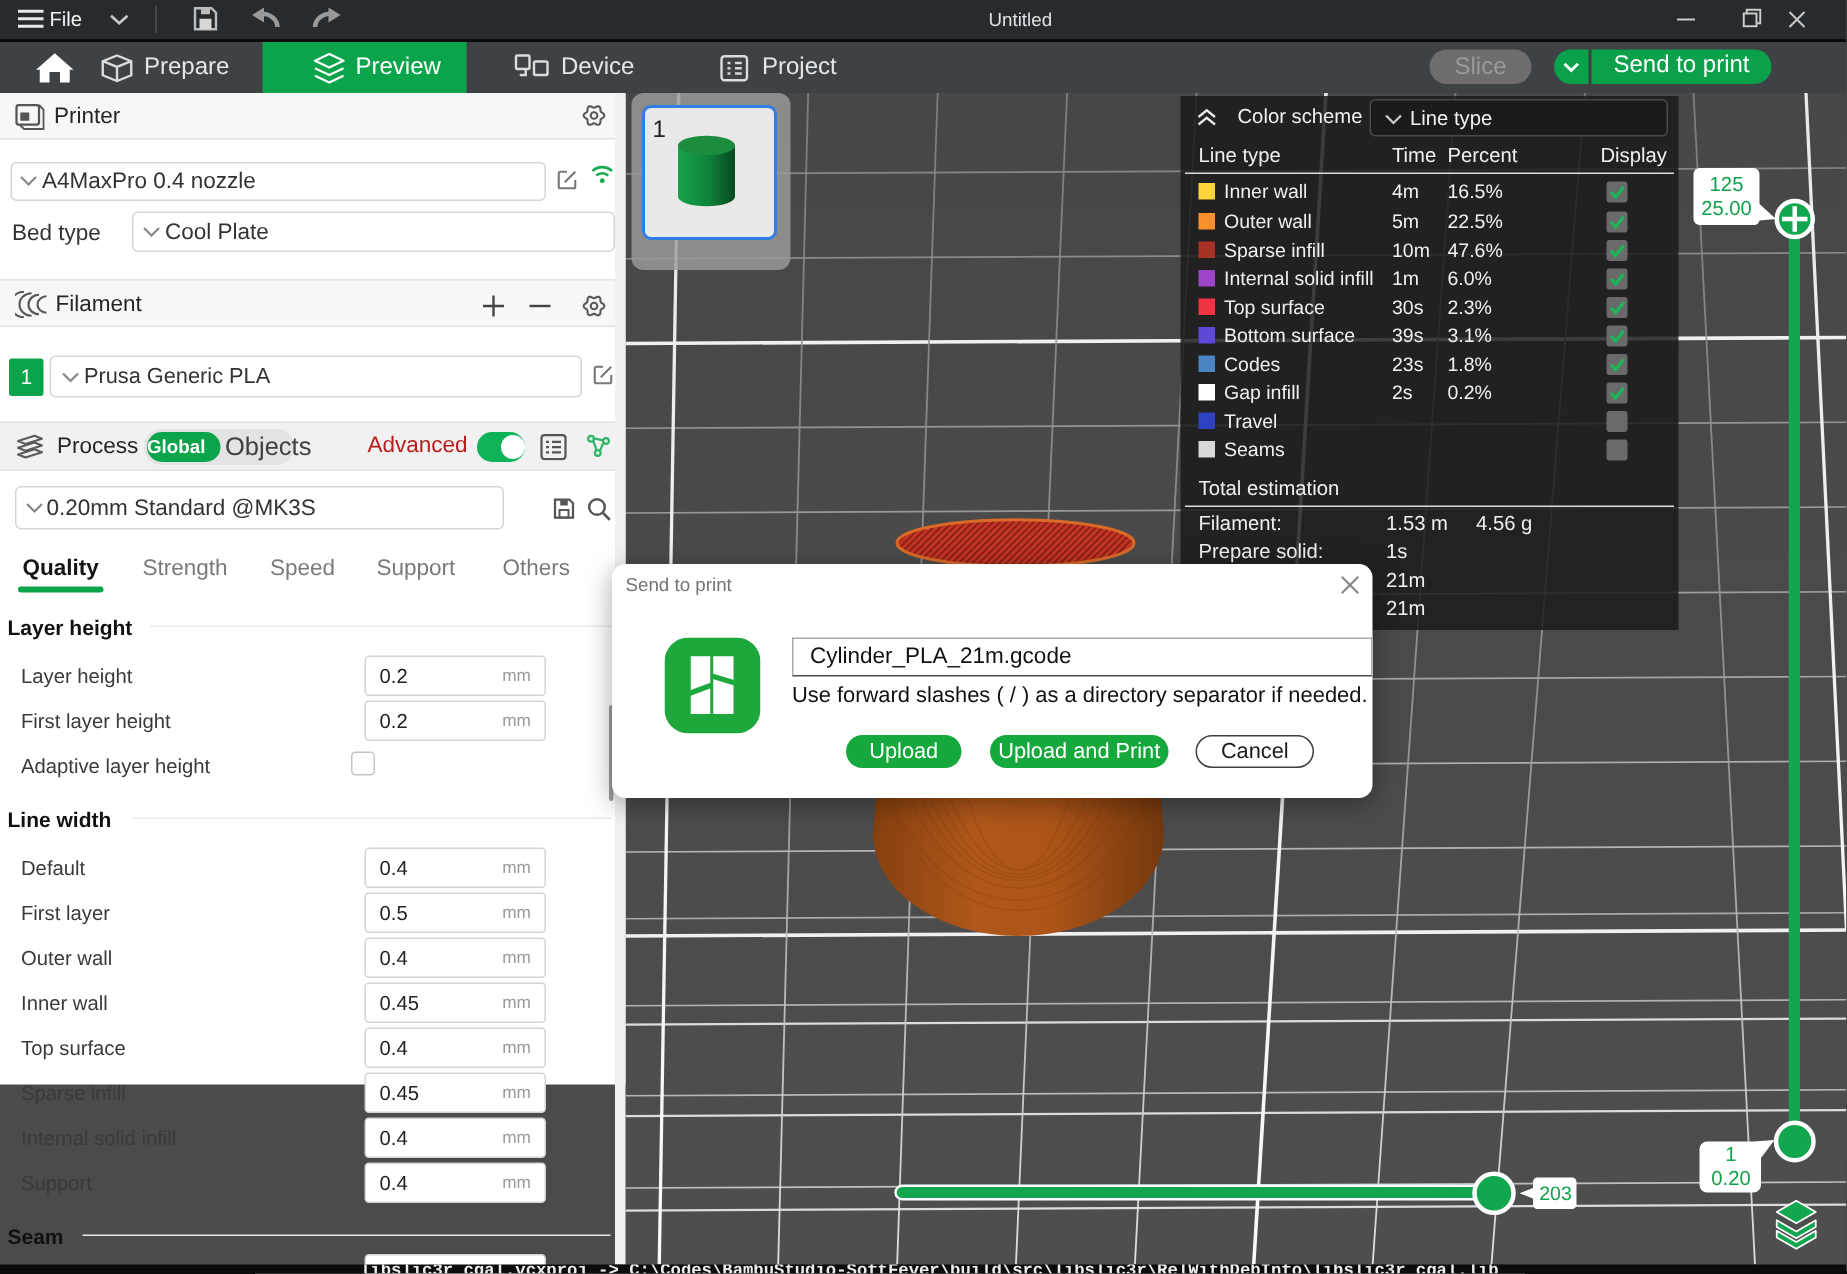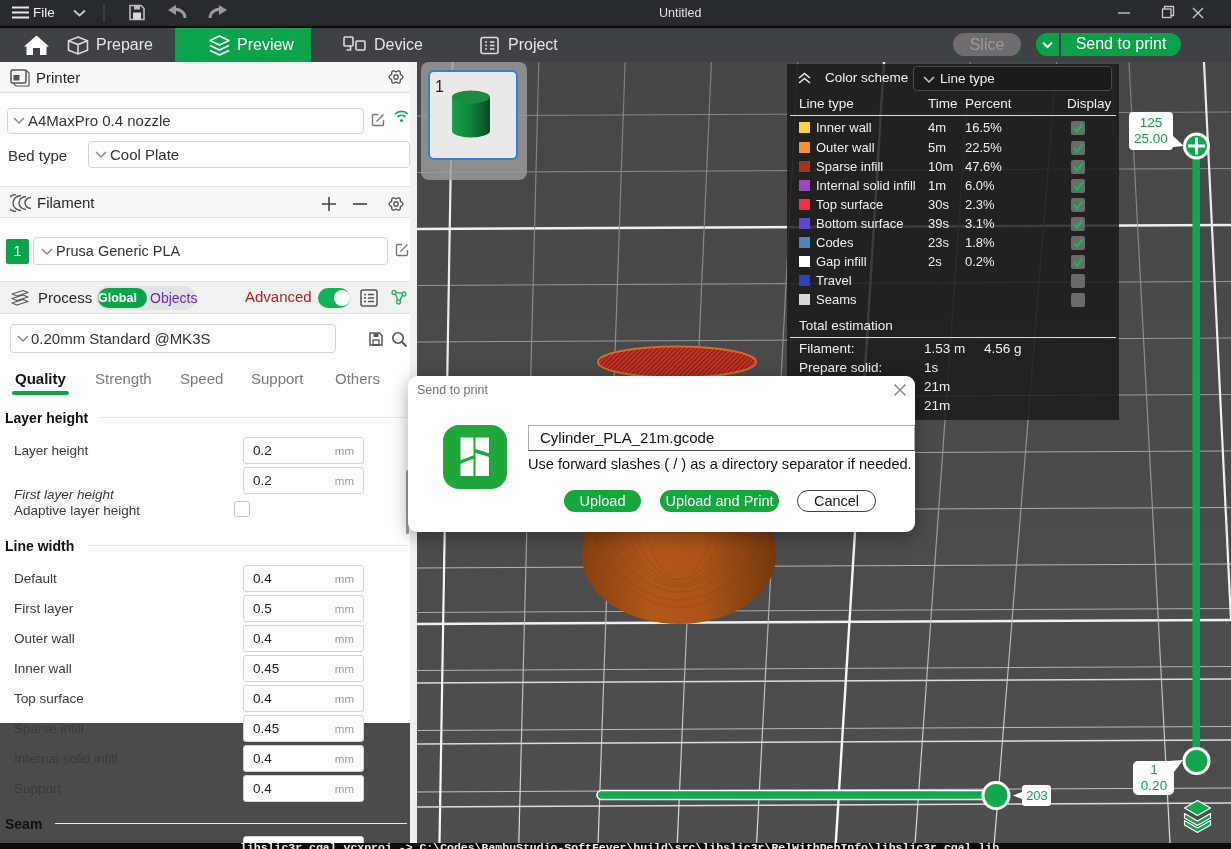"Objects" div.abs { color: #6d28d9 -> #404040; font-size: 14px -> 17px }
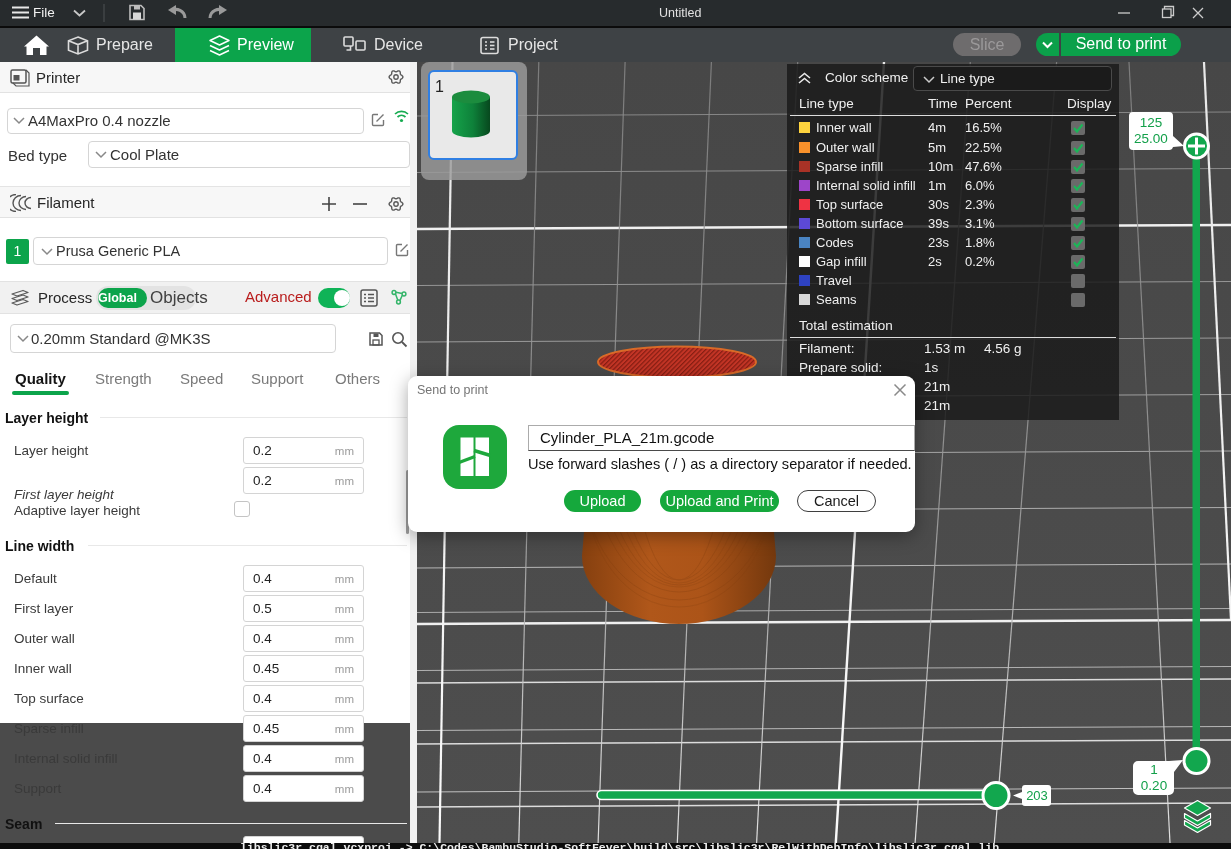"First layer height" div.lbl { font-style: italic -> none; top: 425px -> 411px }
